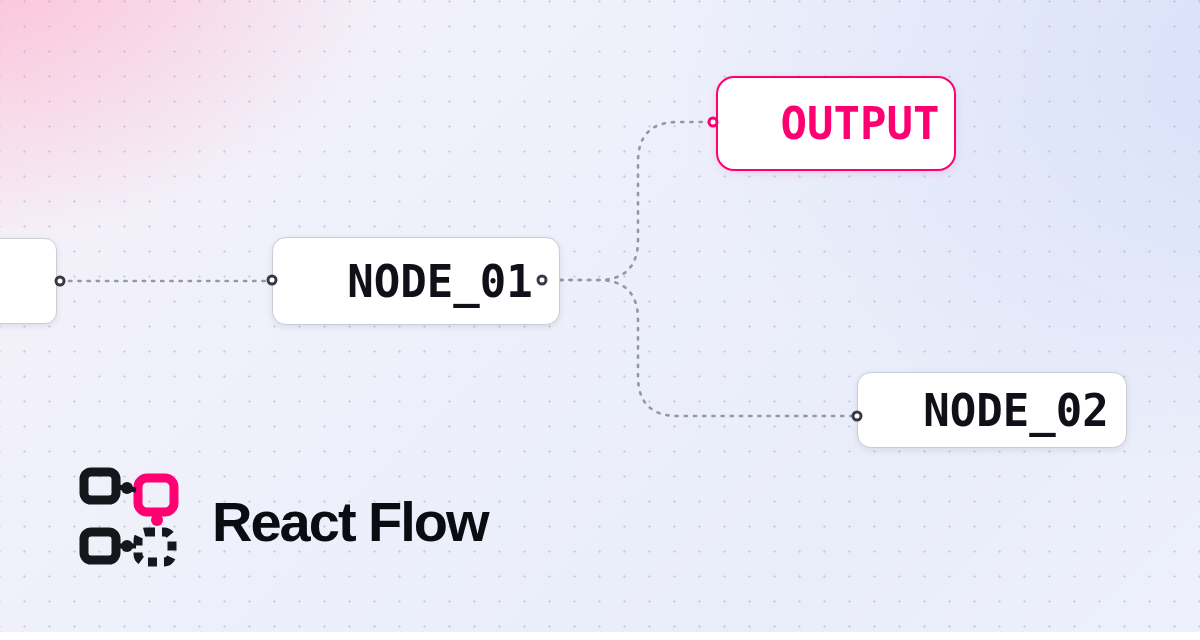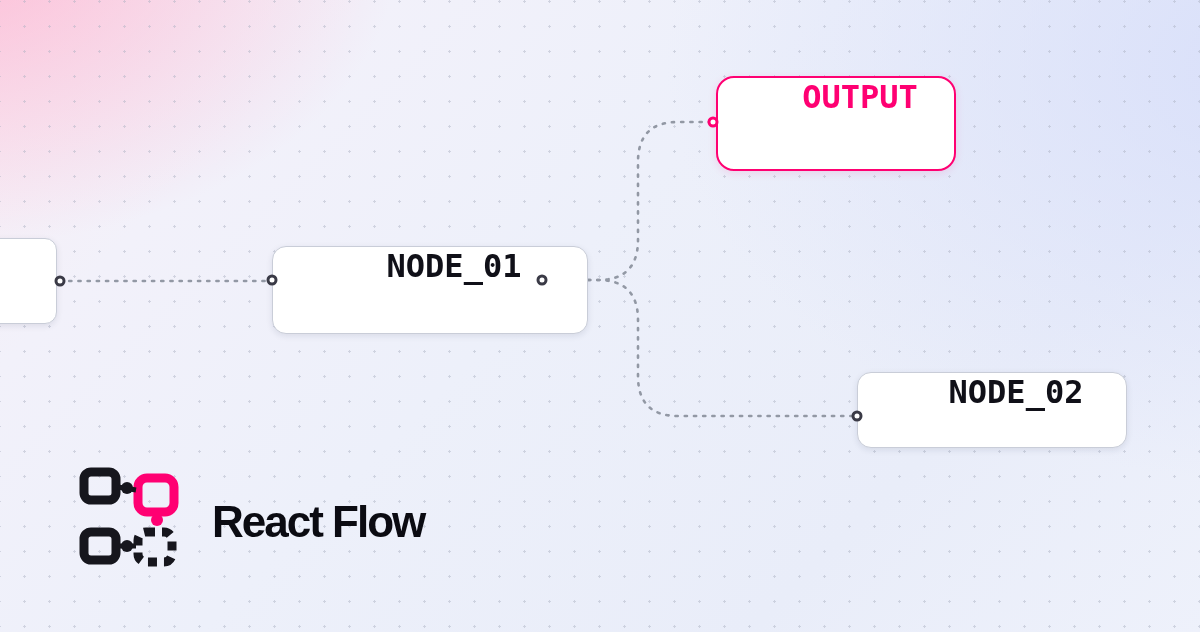"OUTPUT" .node { align-items: flex-start -> center; font-size: 32px -> 44px }
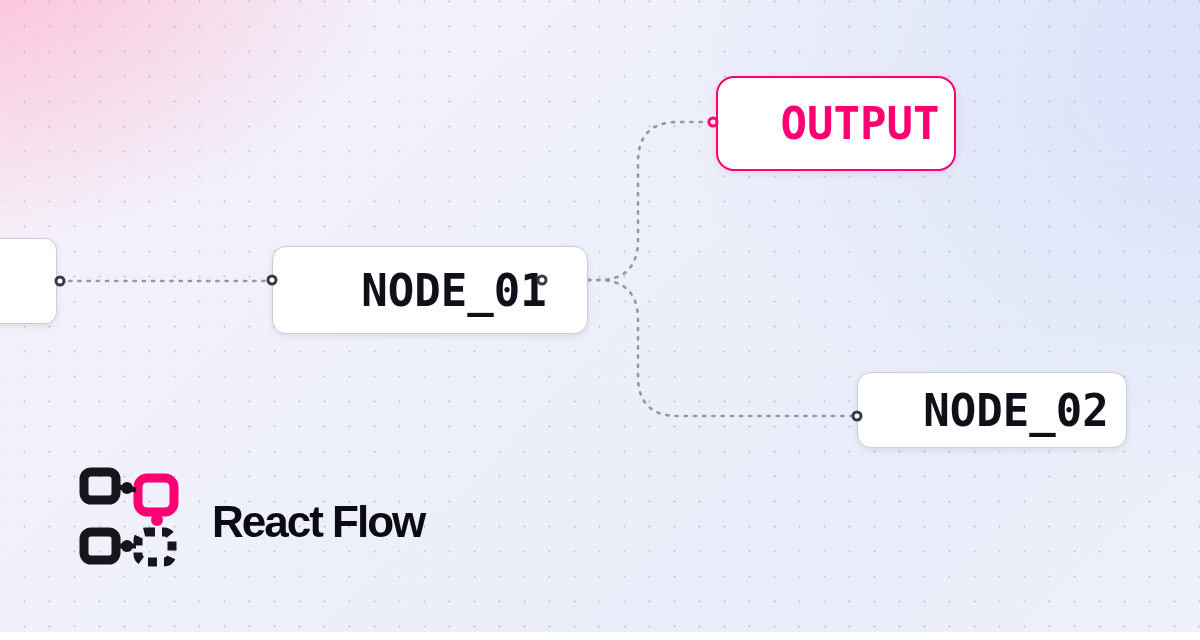"NODE_01" div.node { top: 246px -> 237px; width: 316px -> 288px }
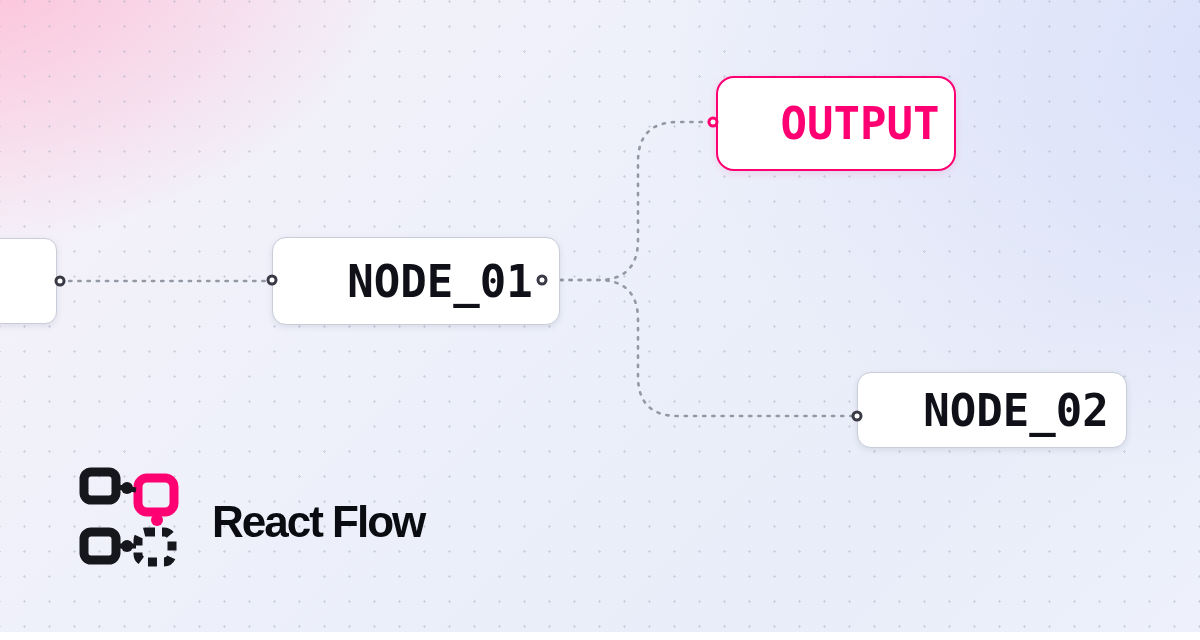"React Flow" .wordmark { font-size: 44px -> 56px }
